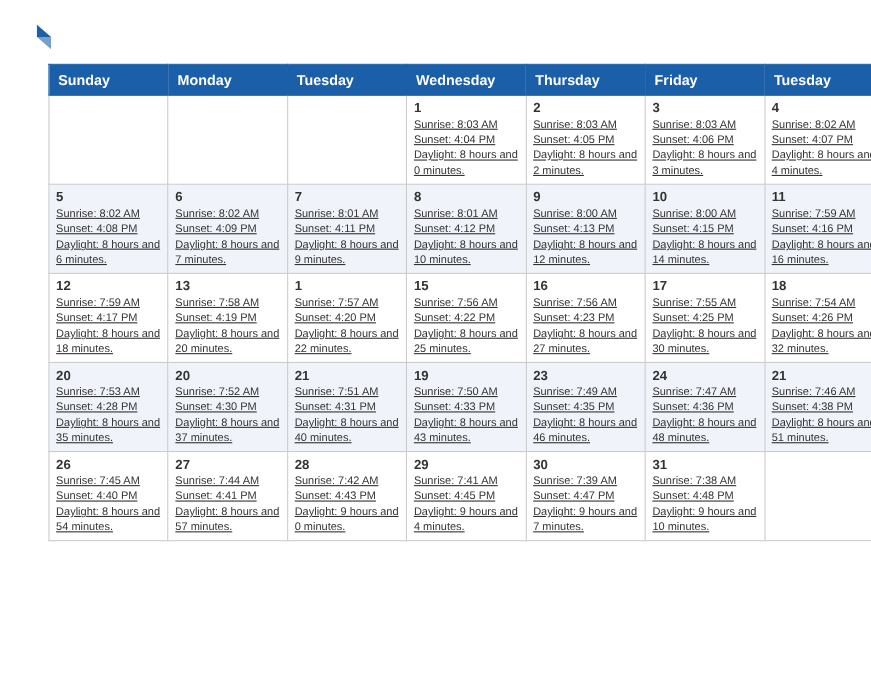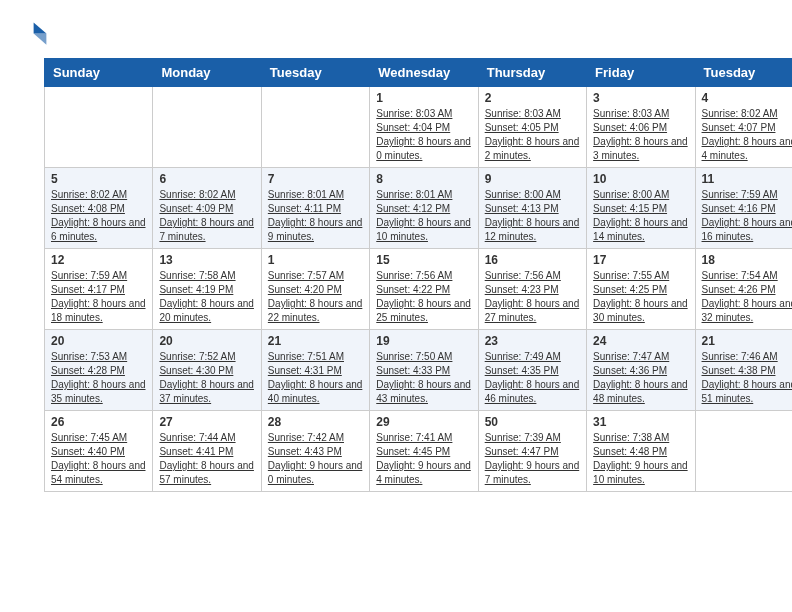"50" span.day-number { text: 50 -> 30 }
